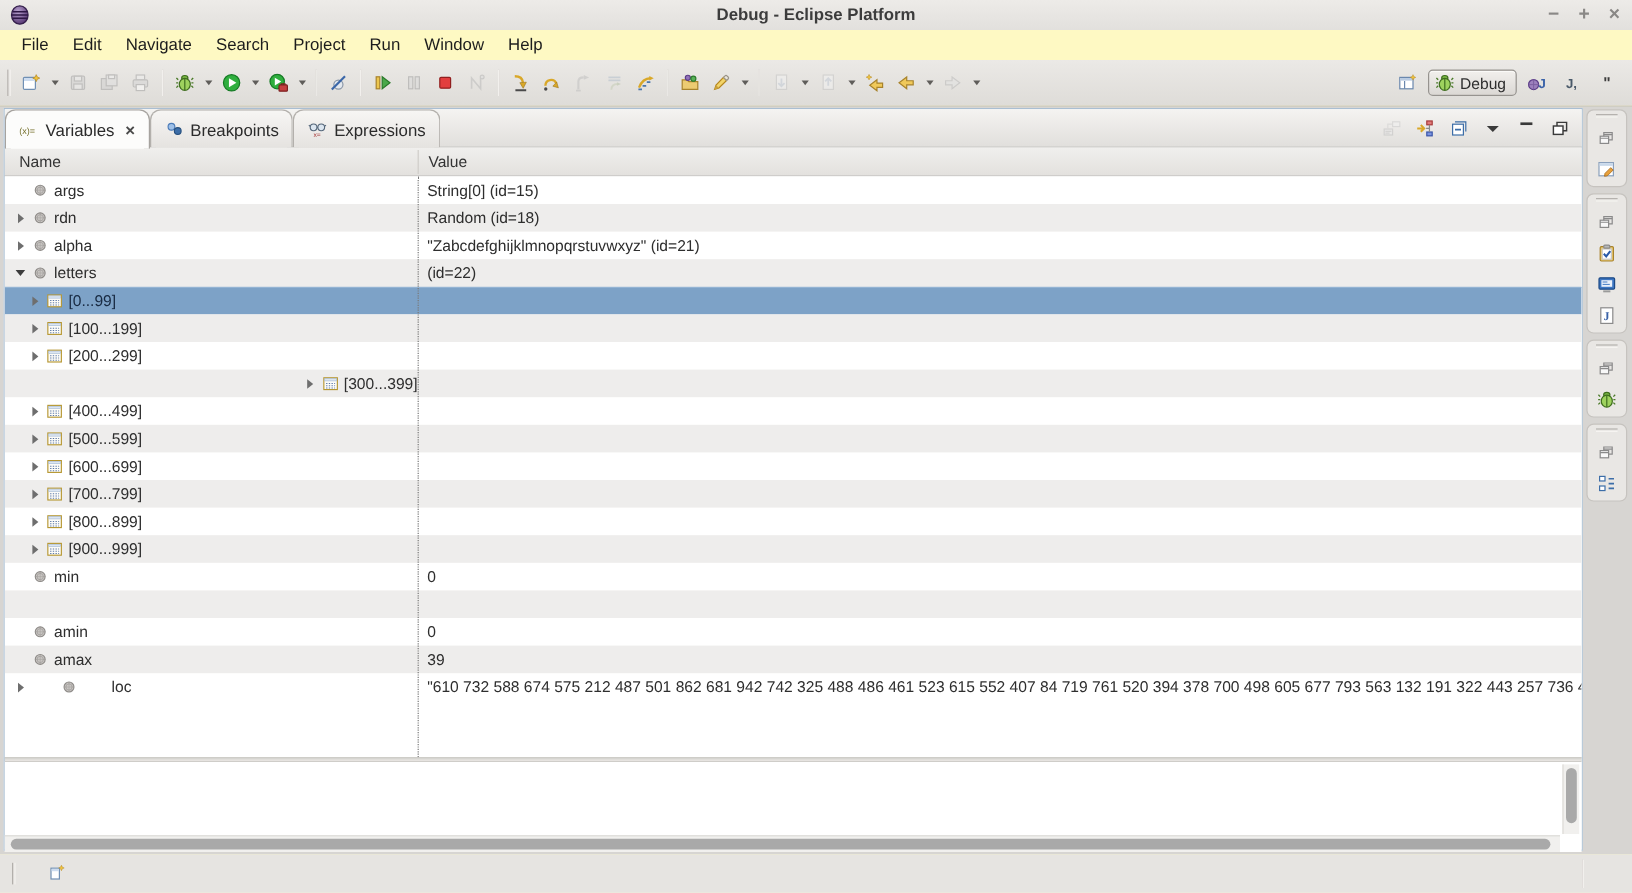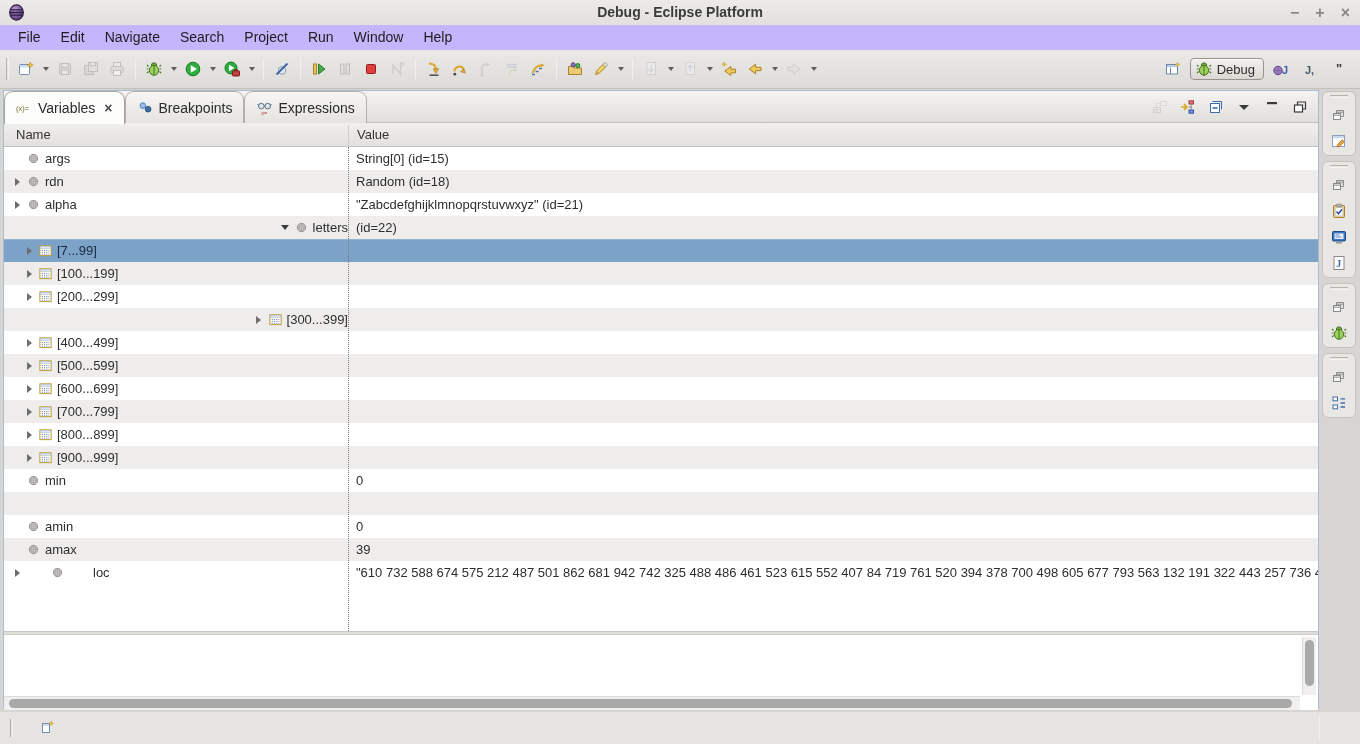"Debug - Eclipse Platform" .window { background: #c4b5fd -> #fef9c3 }
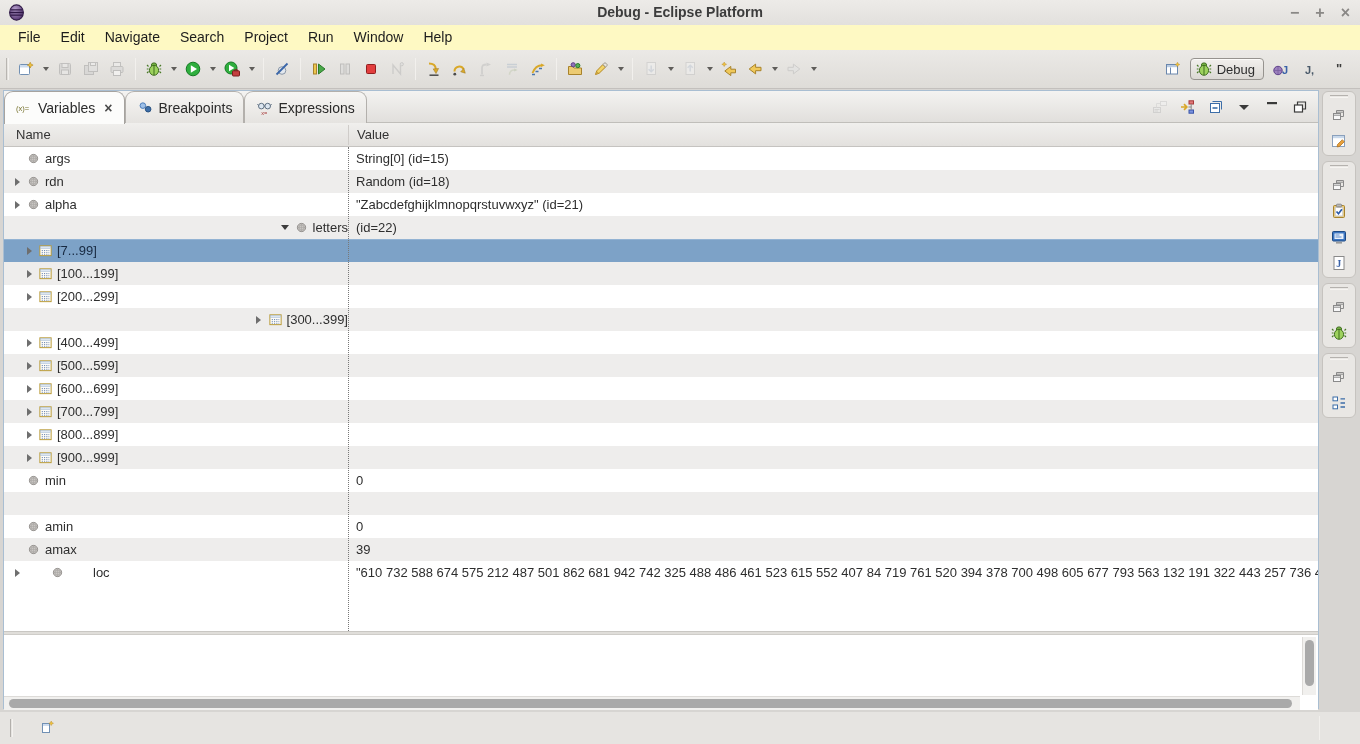"letters" div.cell { justify-content: flex-end -> none }
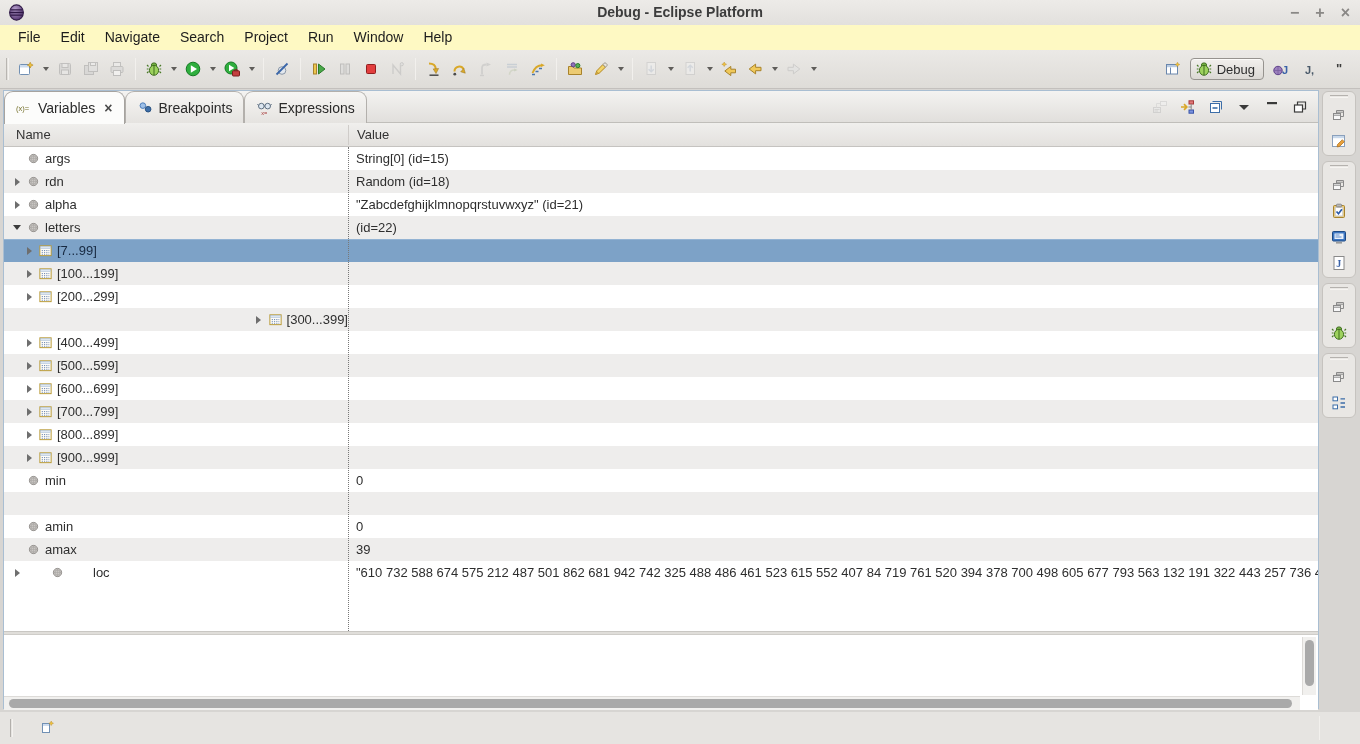"[7...99]" span.nm { text: 7...99 -> 0...99 }
